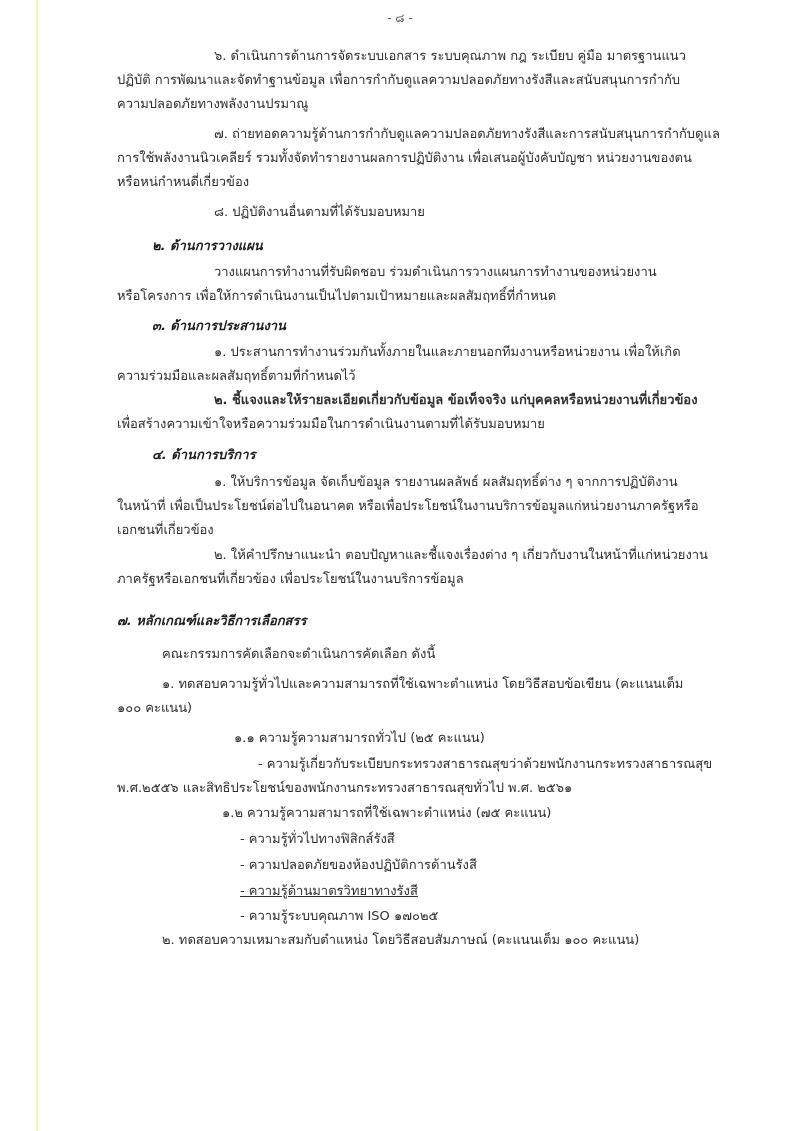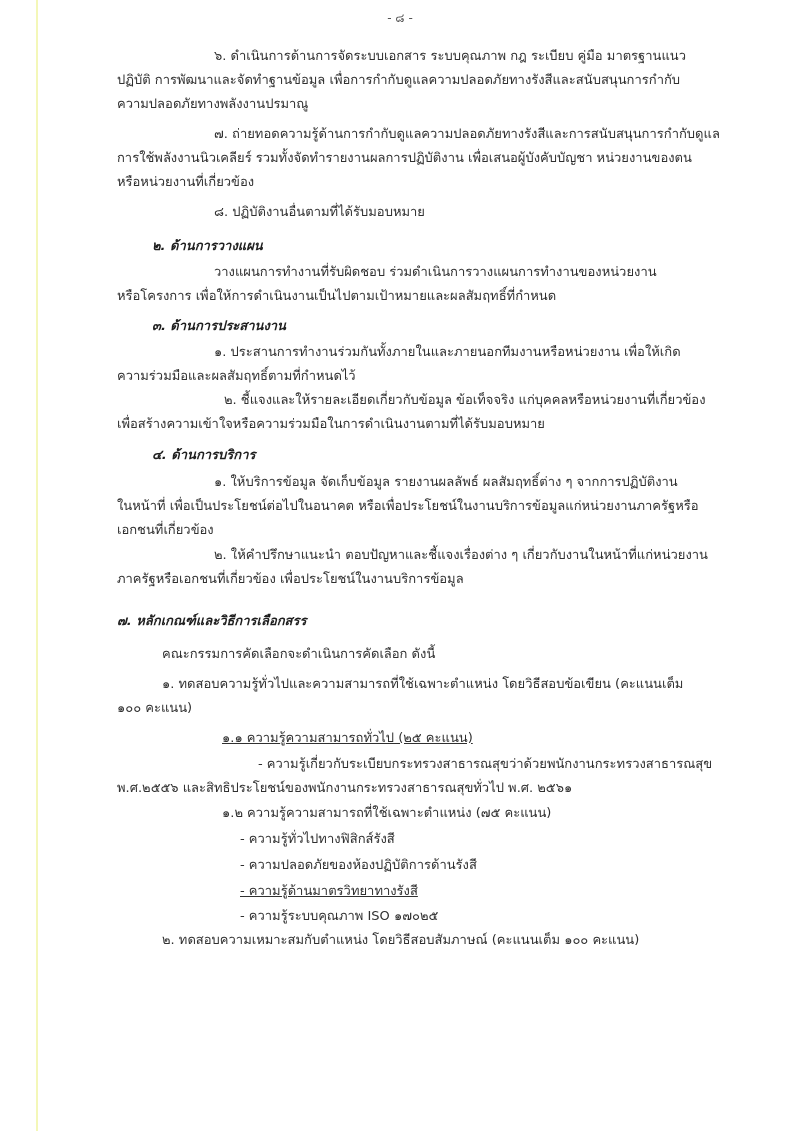"หรือหน่วยงานที่เกี่ยวข้อง" div.line { text: หรือหน่วยงานที่เกี่ยวข้อง -> หรือหน่กำหนดี่เกี่ยวข้อง }
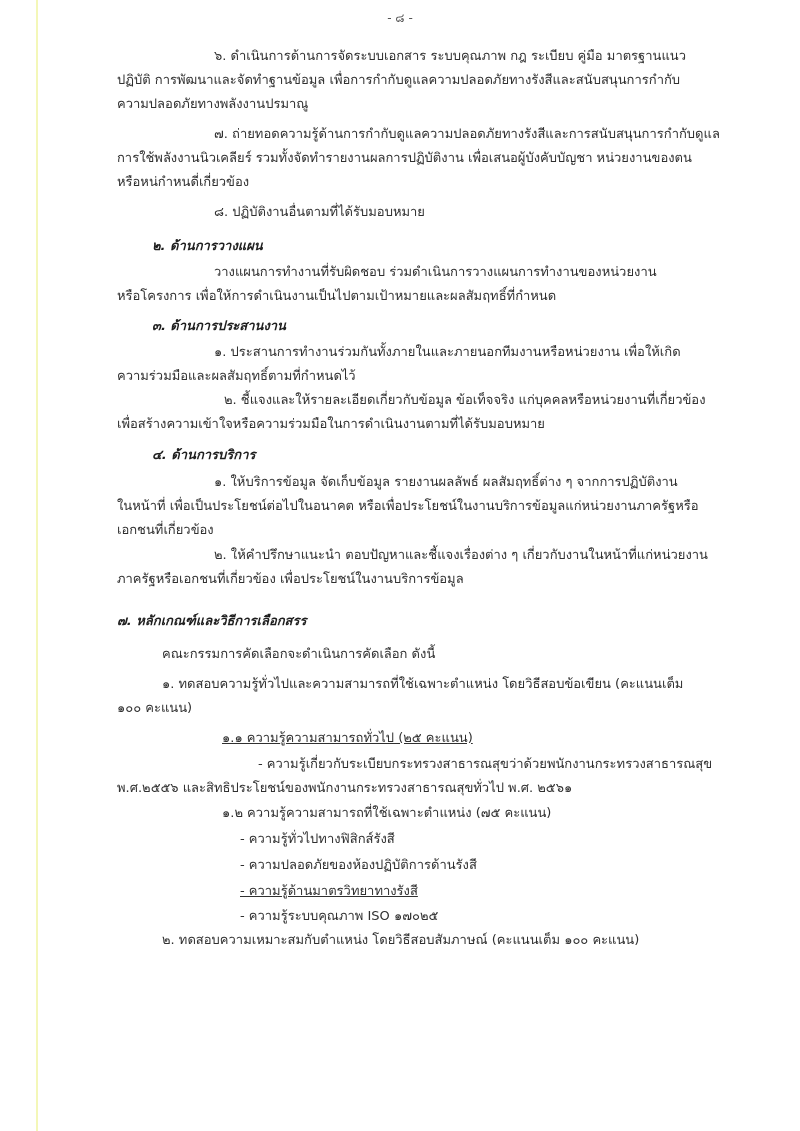"๒. ชี้แจงและให้รายละเอียดเกี่ยวกับข้อมูล" div.line { font-weight: none -> bold; left: 224px -> 214px }
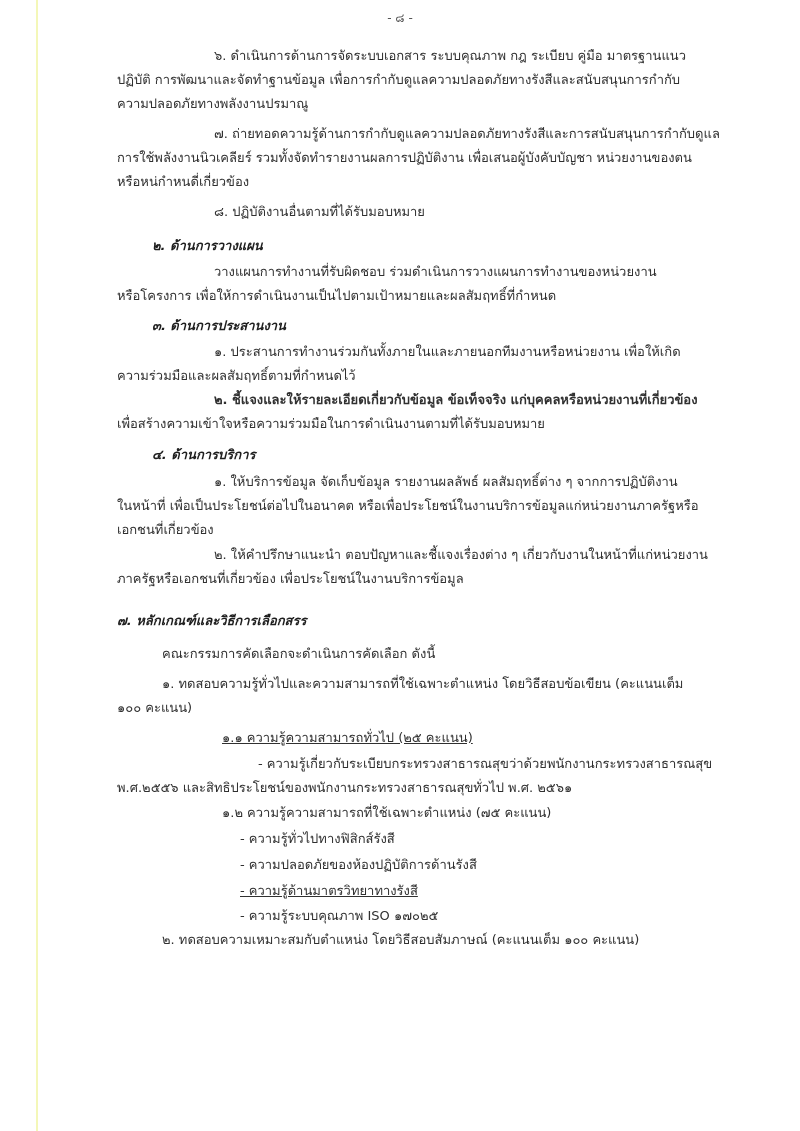"๑.๑ ความรู้ความสามารถทั่วไป (๒๕ คะแนน)" div.line { left: 222px -> 234px; text-decoration: underline -> none }
